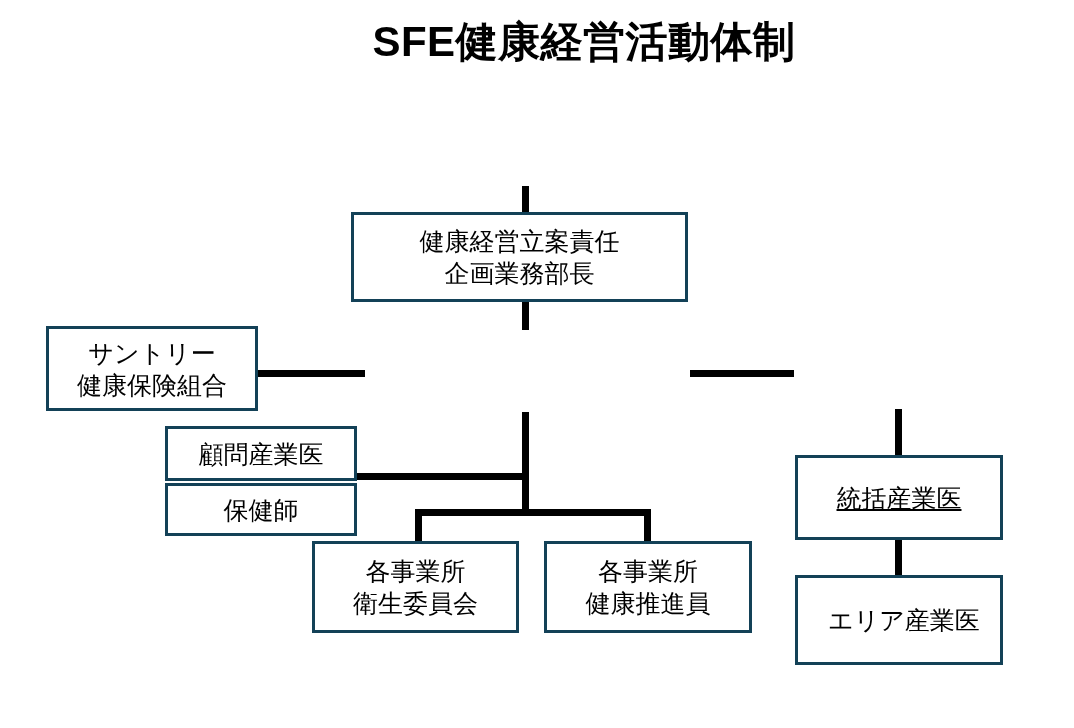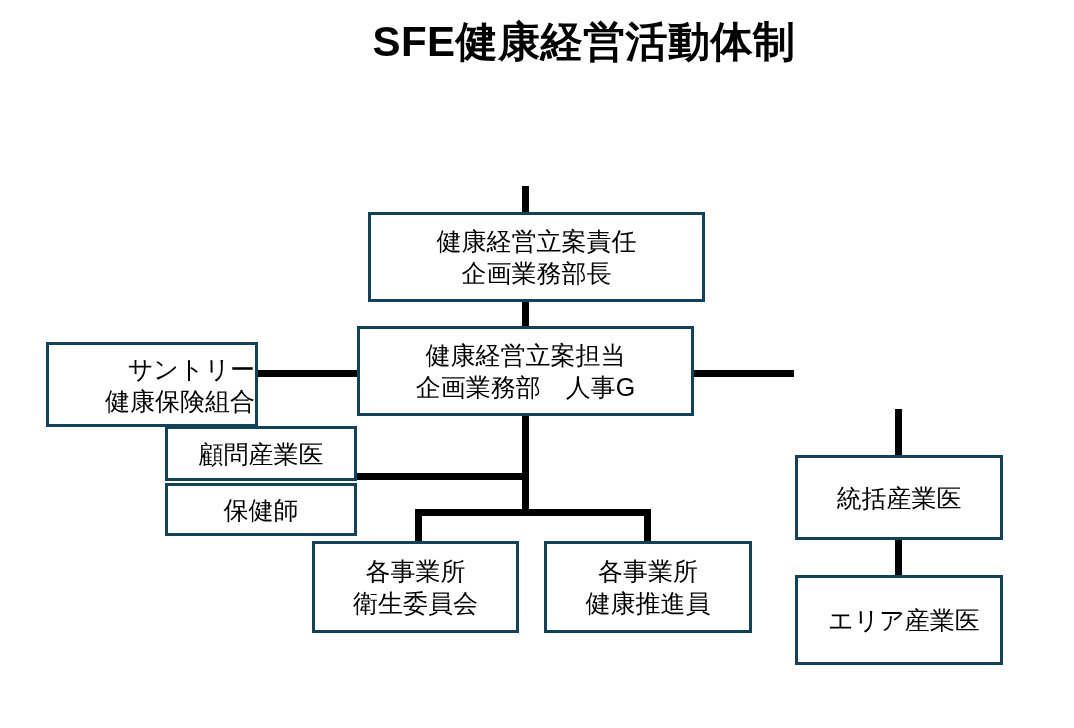"健康経営立案責任" div.node { left: 368px -> 351px }
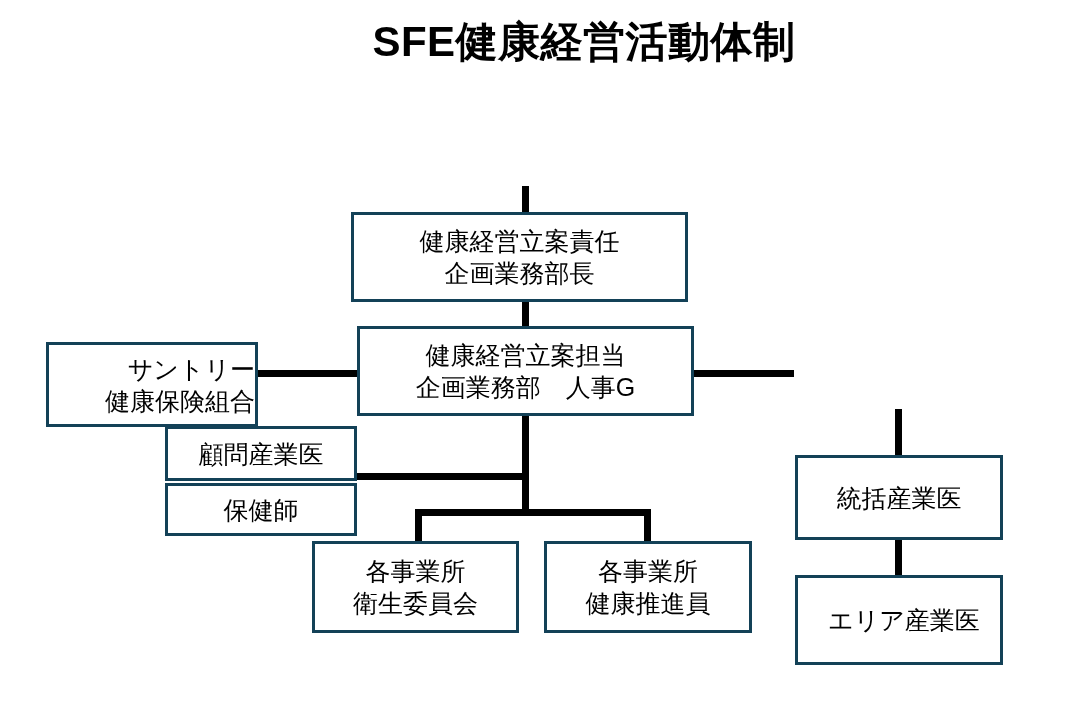"サントリー" div.node { align-items: flex-end -> none; top: 342px -> 326px }
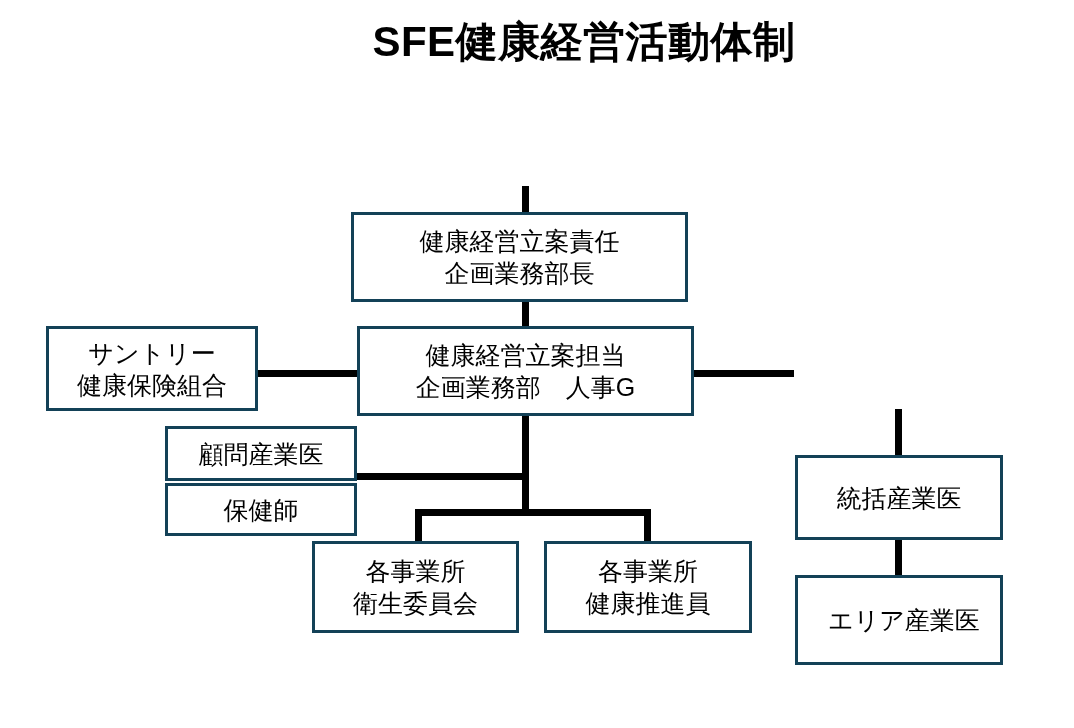"健康経営立案担当" div.node { html: <div> <span>健康経営立案担当</span> <span>企画業務部 人事G</span> </div> -> none }
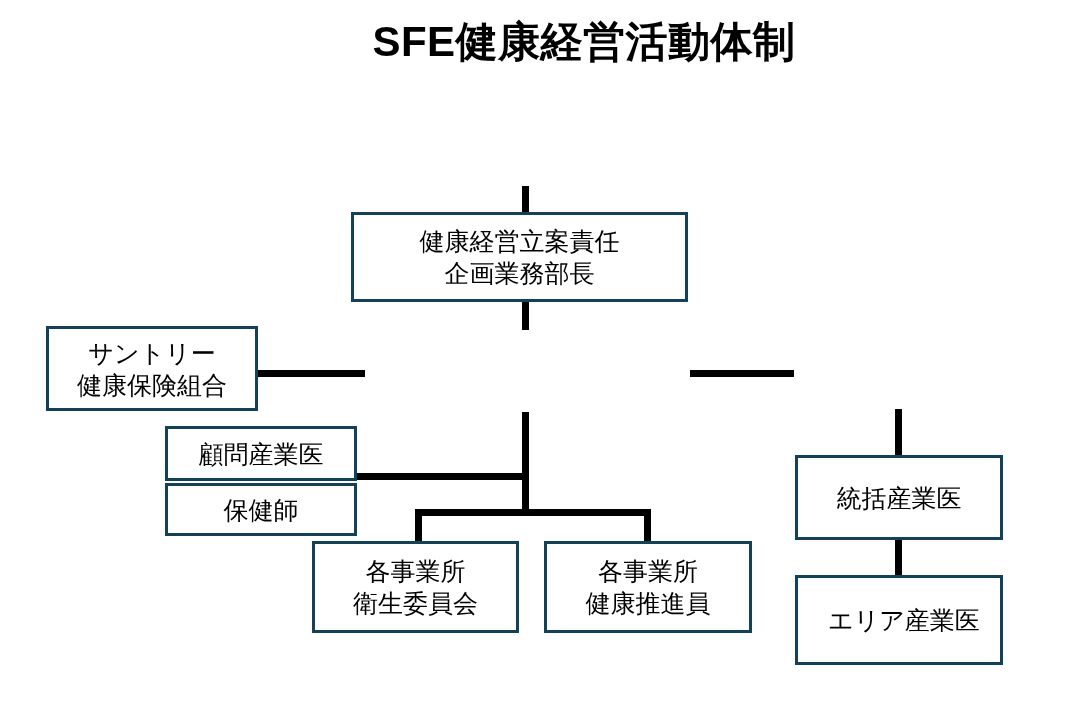"統括産業医" div.node { text-decoration: none -> underline }
